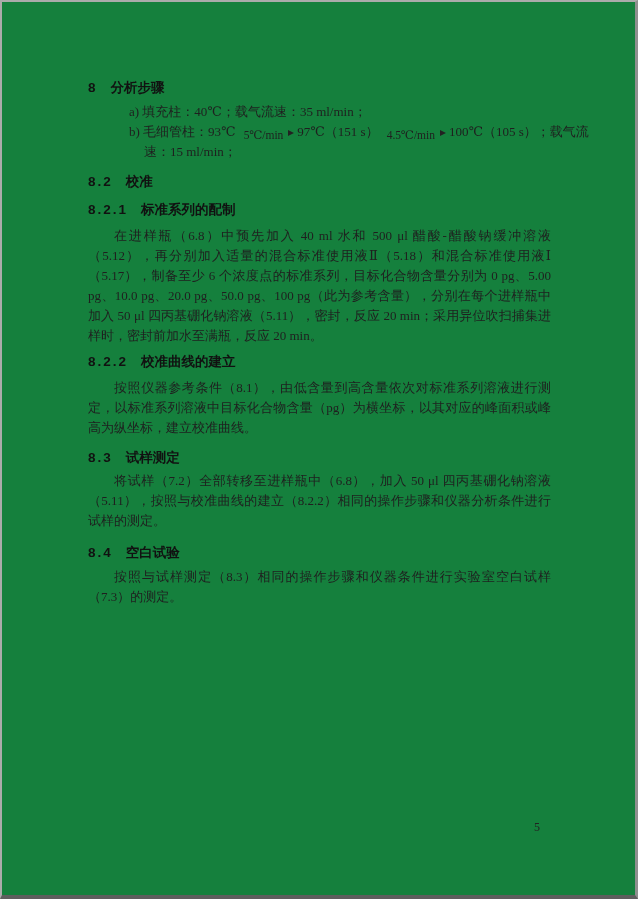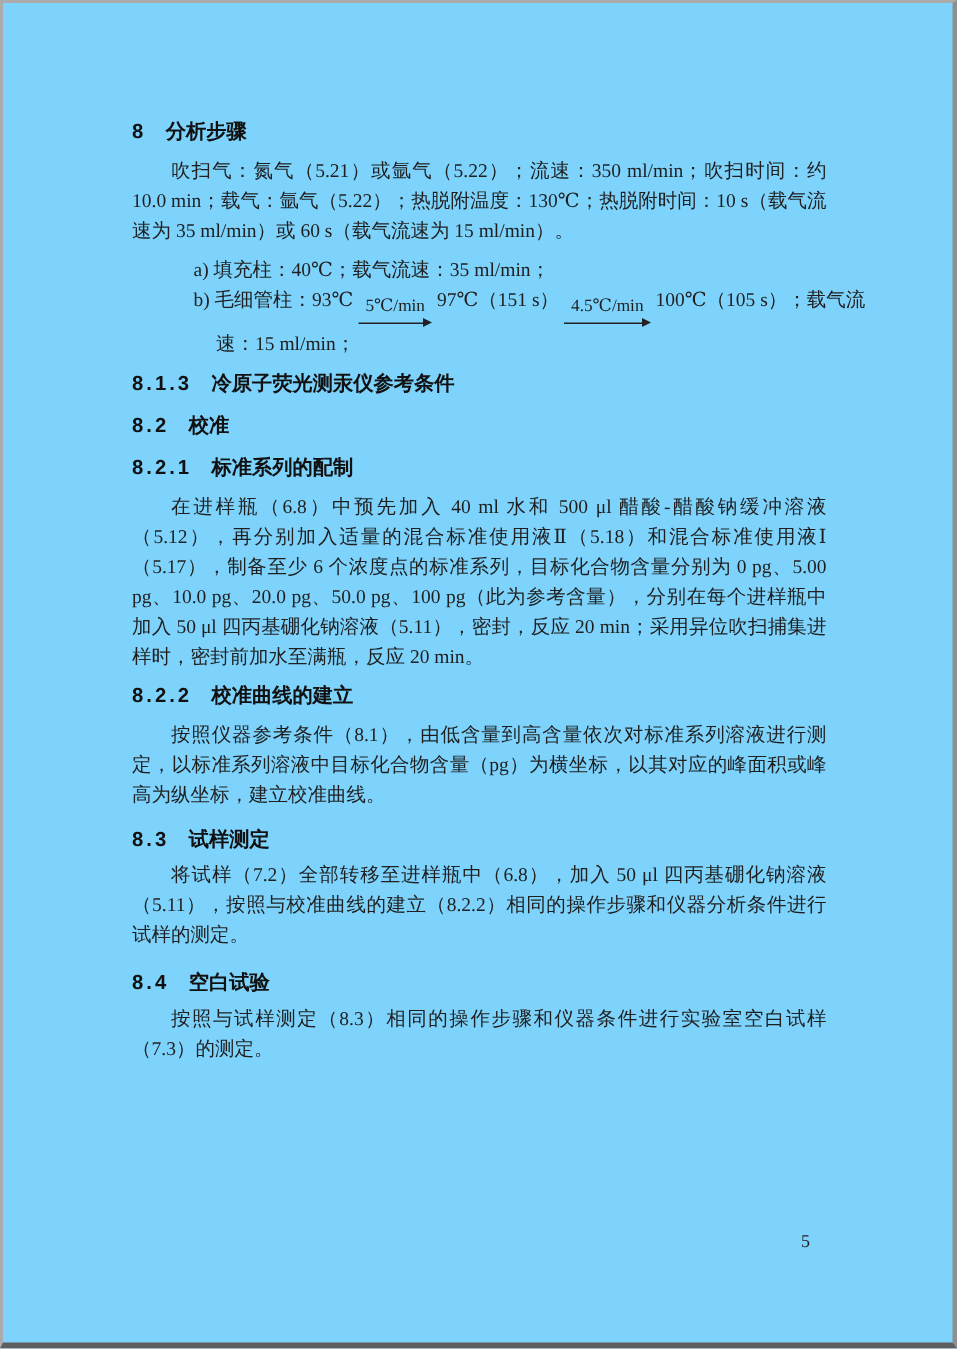"8 分析步骤" .page { background: #7dd3fc -> #15803d }
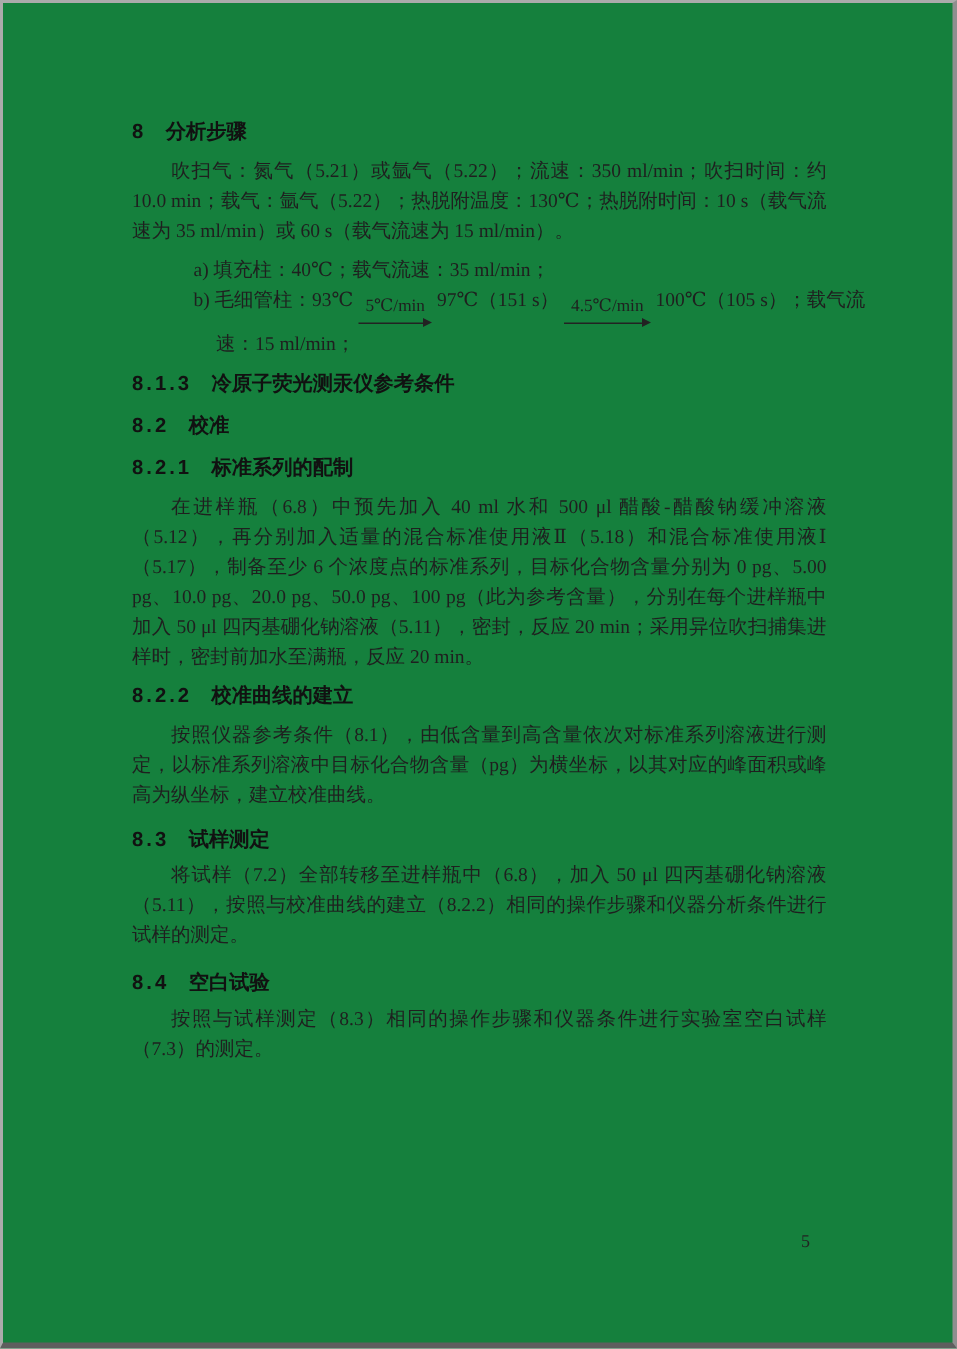"吹扫气：氮气（5.21）或氩气（5.22）；流速：350" p.para { html: <p>吹扫气：氮气（5.21）或氩气（5.22）；流速：350 ml/min；吹扫时间：约 10.0 min；载气：氩气（5.22）；热脱附温度：130℃；热脱附时间：10 s（载气流速为 35 ml/min）或 60 s（载气流速为 15 ml/min）。</p> -> none }
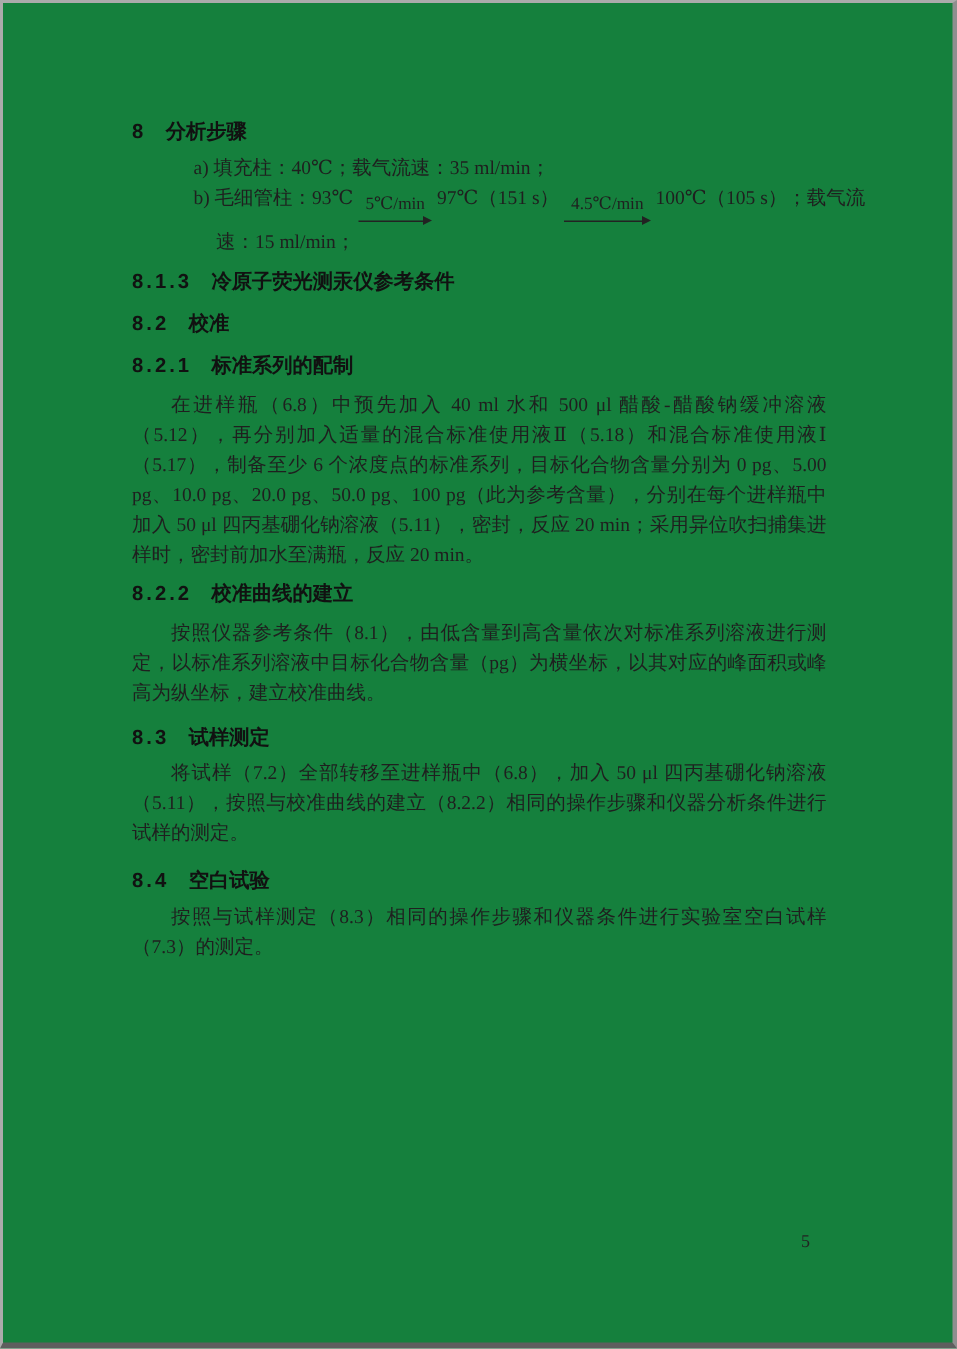"5℃/min" .rxn { flex-direction: column -> row }
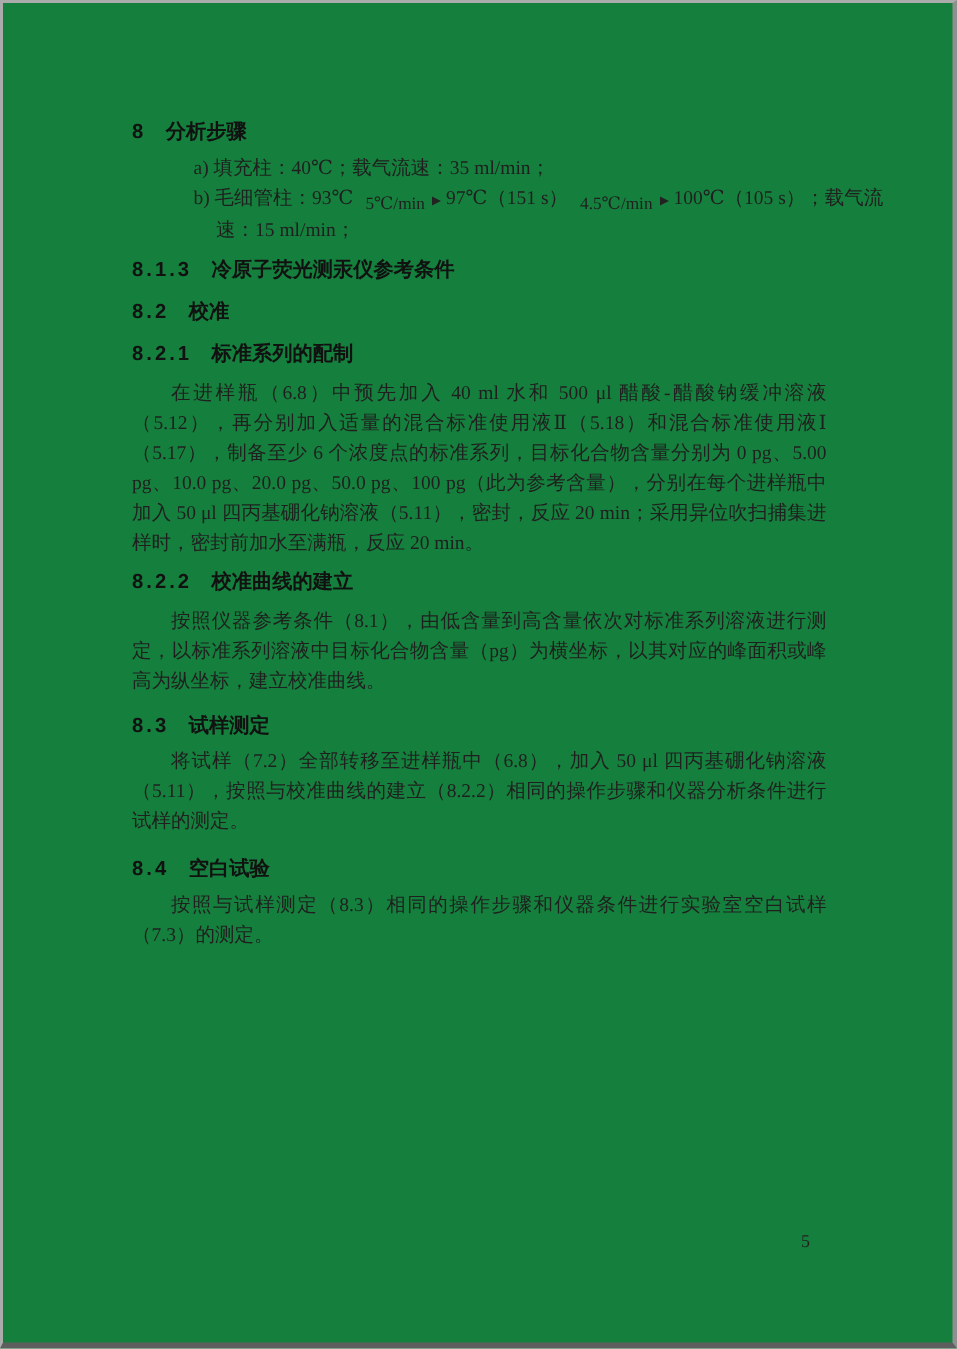"8.1.3 冷原子荧光测汞仪参考条件" div.hd { html: <div> <span>8.1.3</span><span>冷原子荧光测汞仪参考条件</span> </div> -> none }
